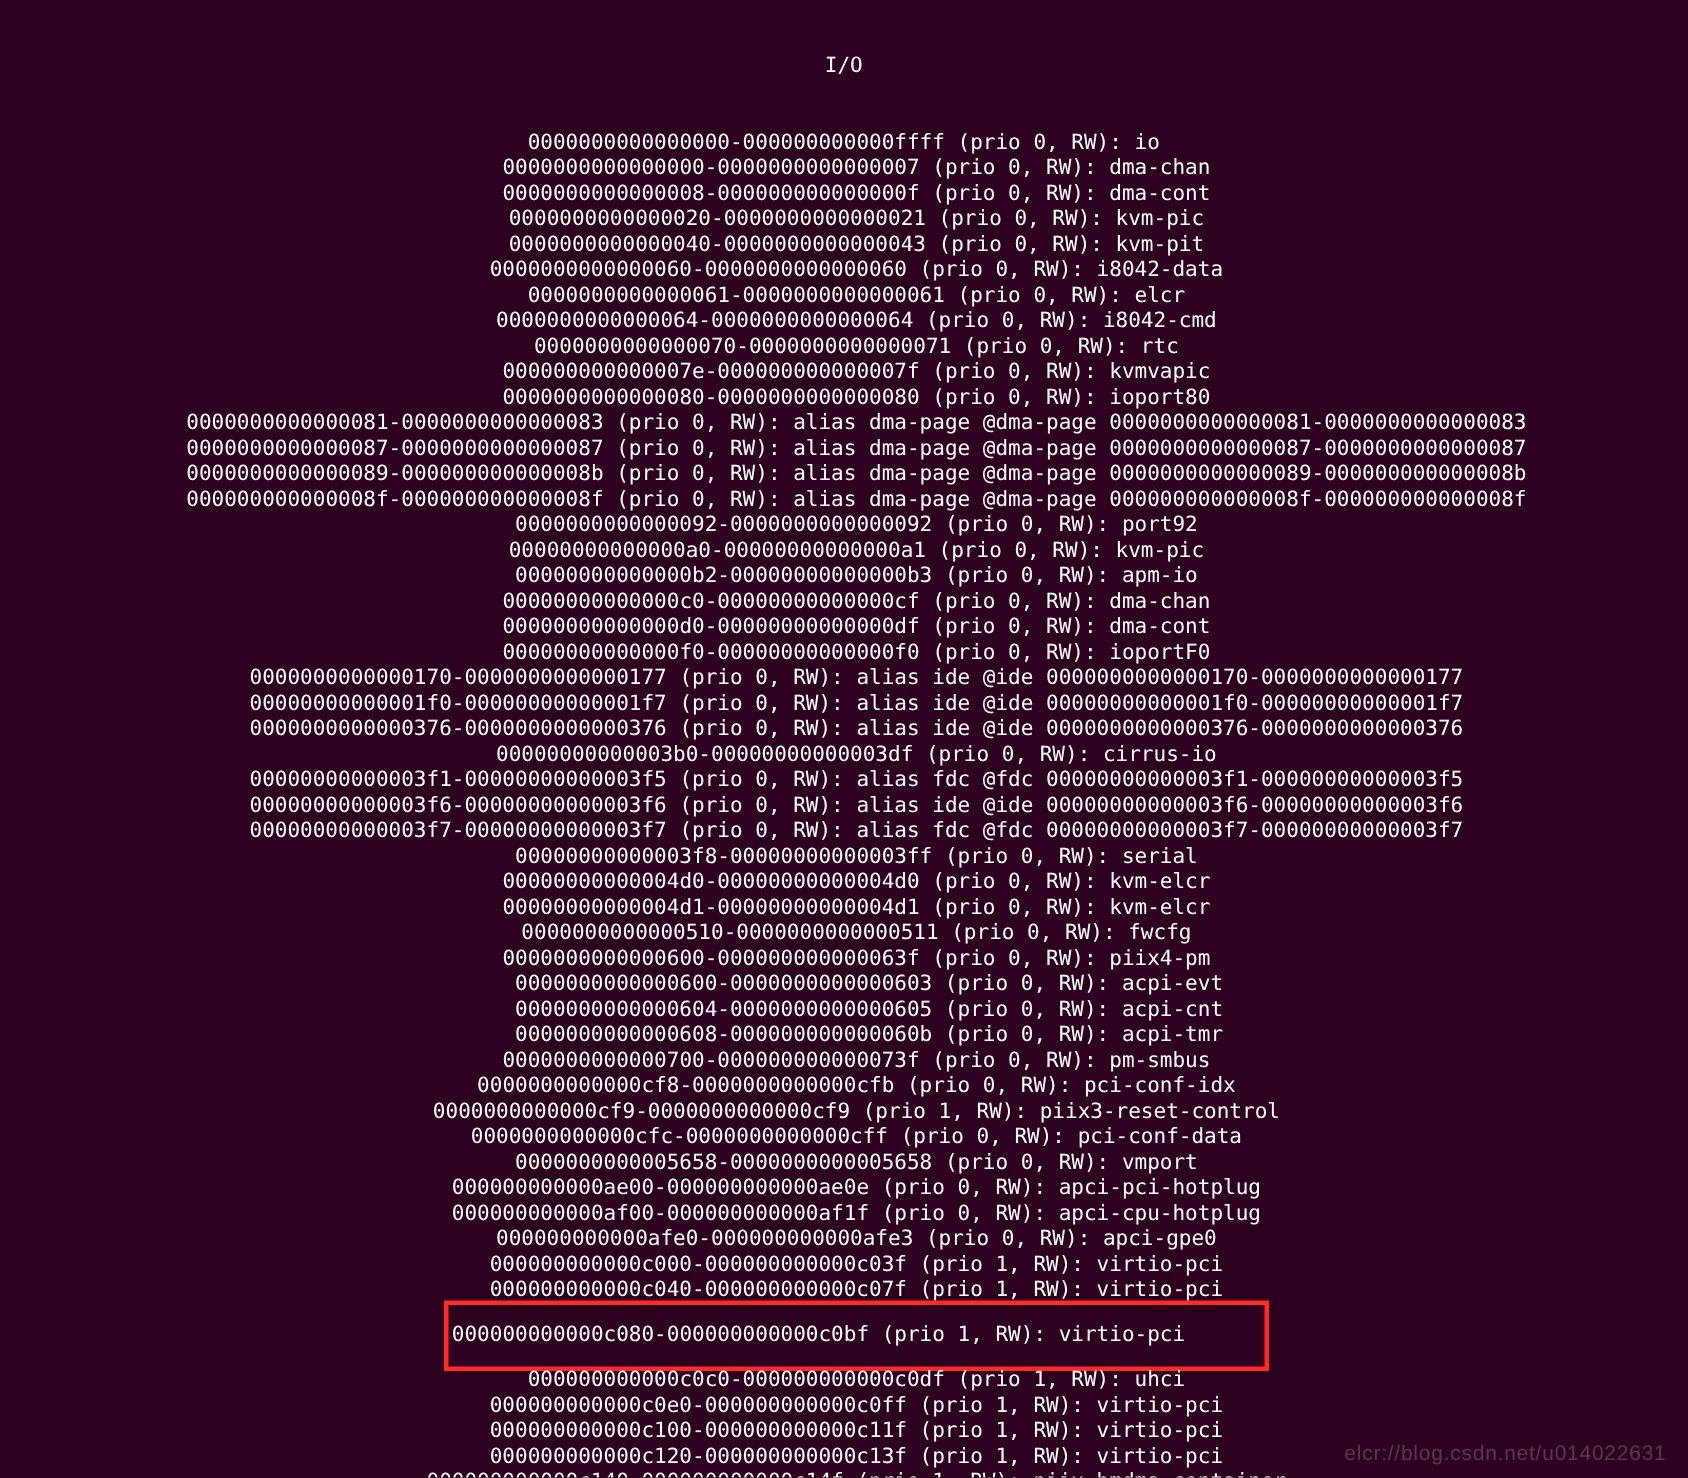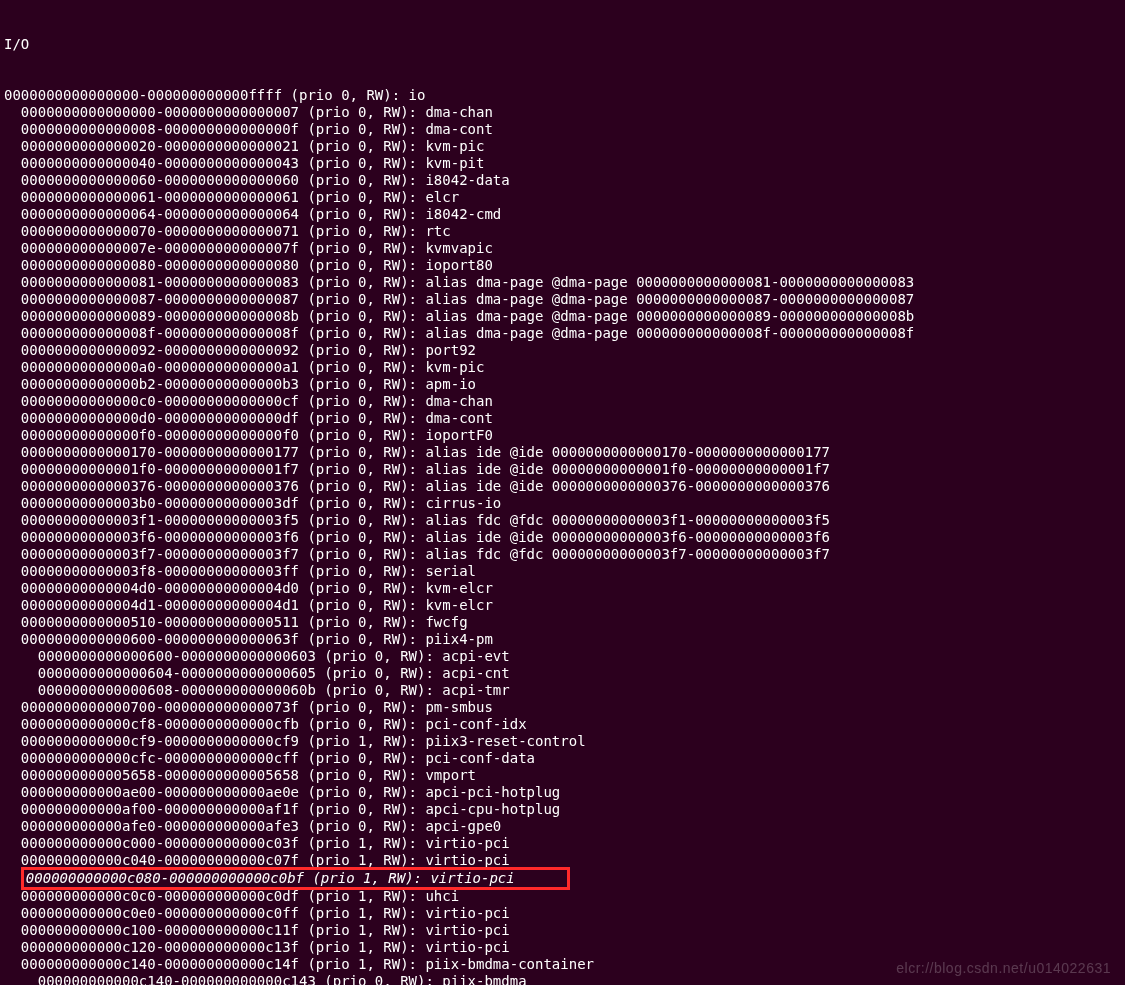"I/O" .line { text-align: none -> center }
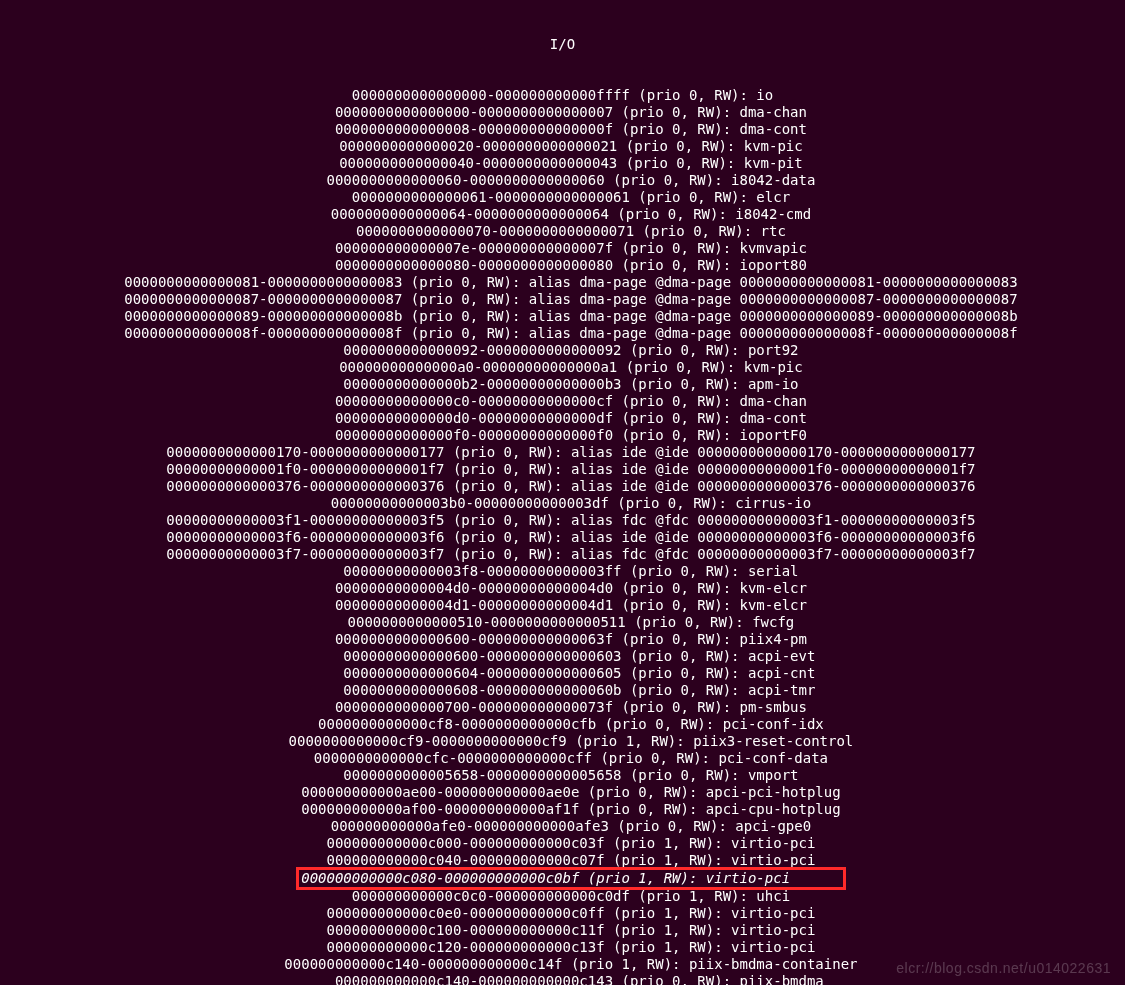"000000000000c080-000000000000c0bf (prio" .highlight-box { font-style: italic -> none; padding: 0 2px -> 12px 2px }
